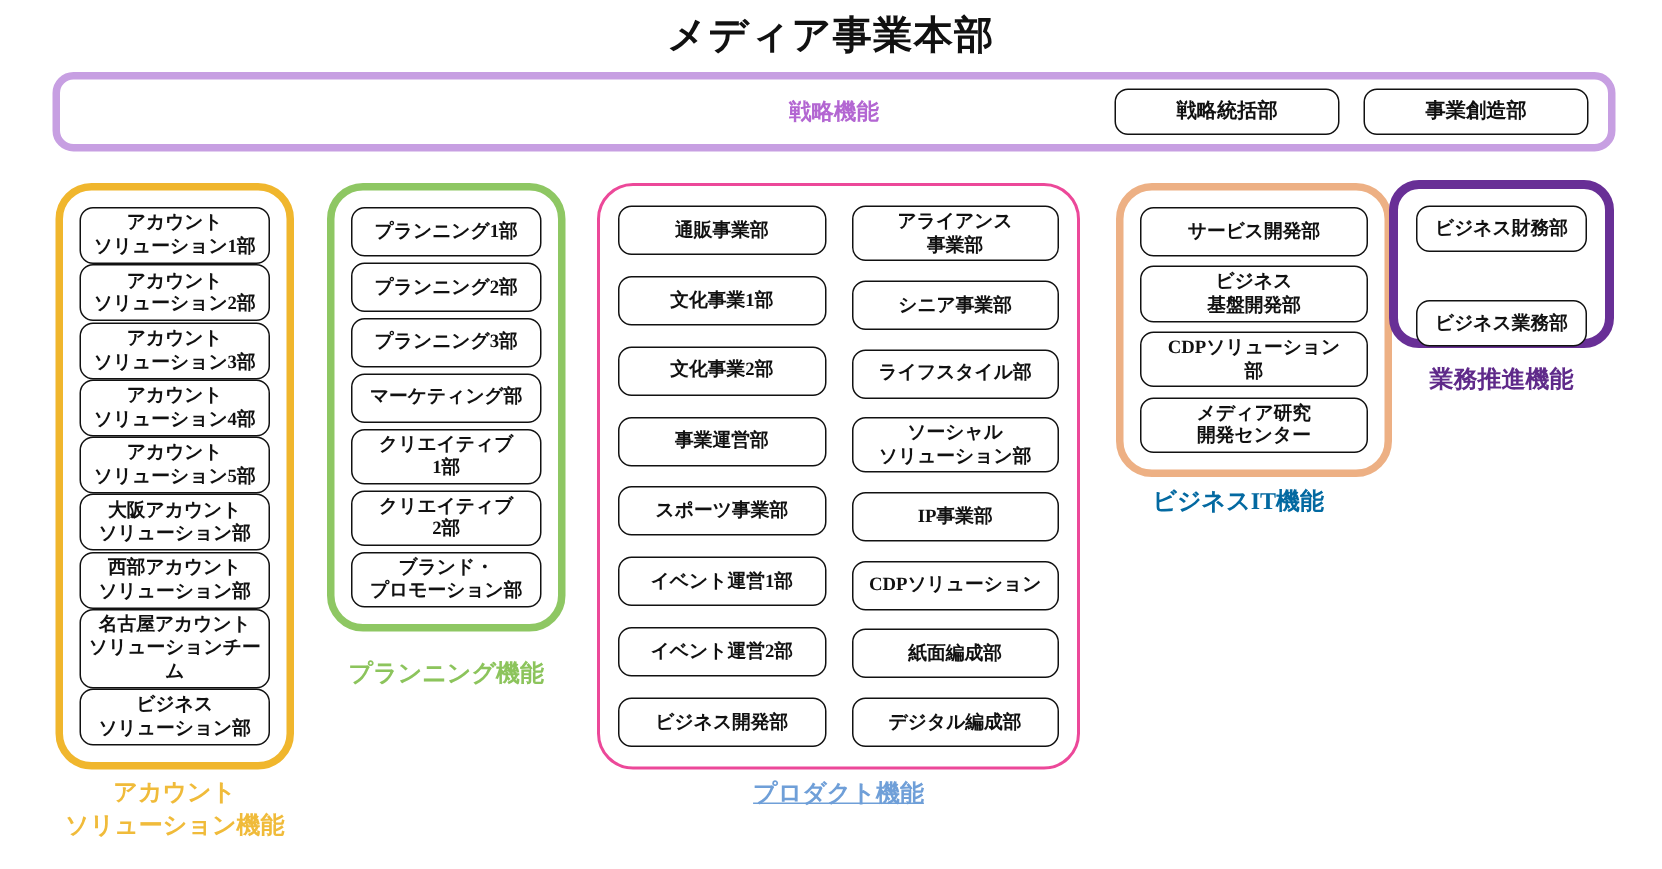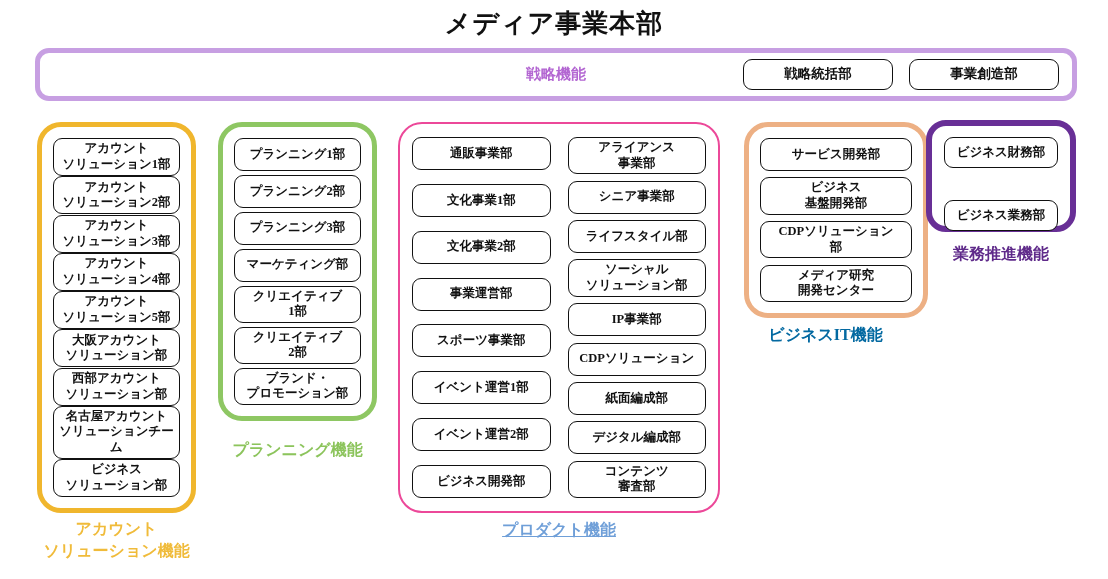"コンテンツ" div.dept { html: <div>コンテンツ 審査部</div> -> none }
